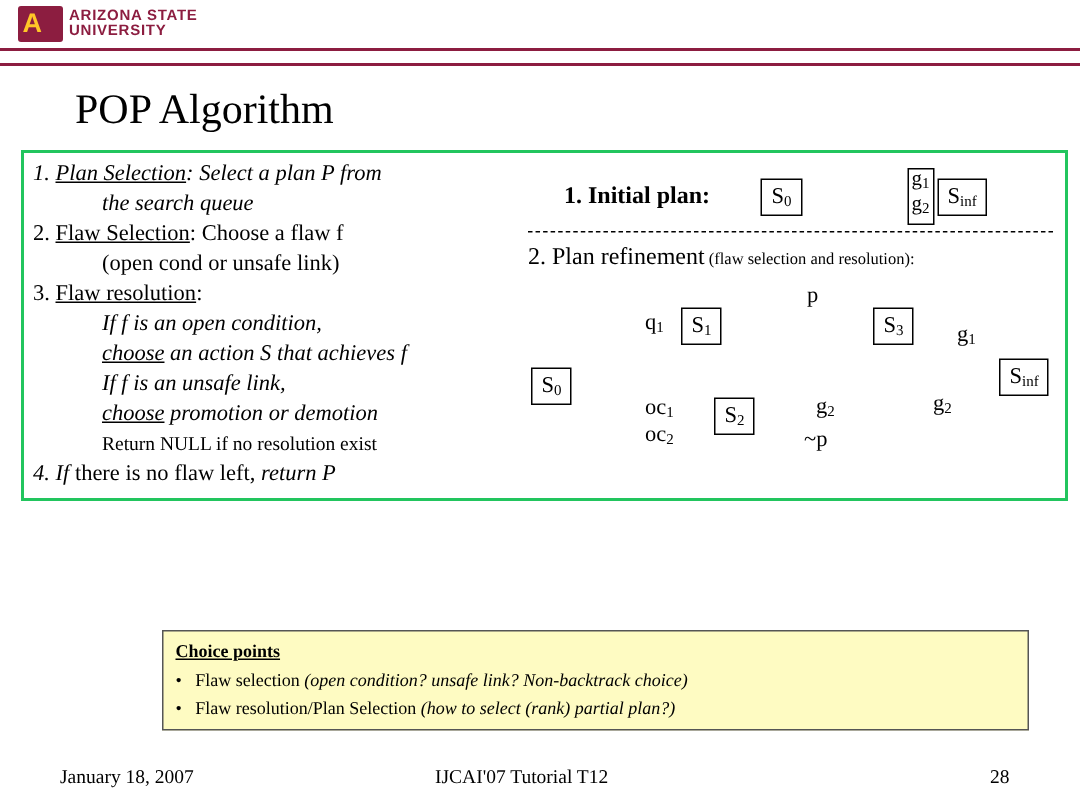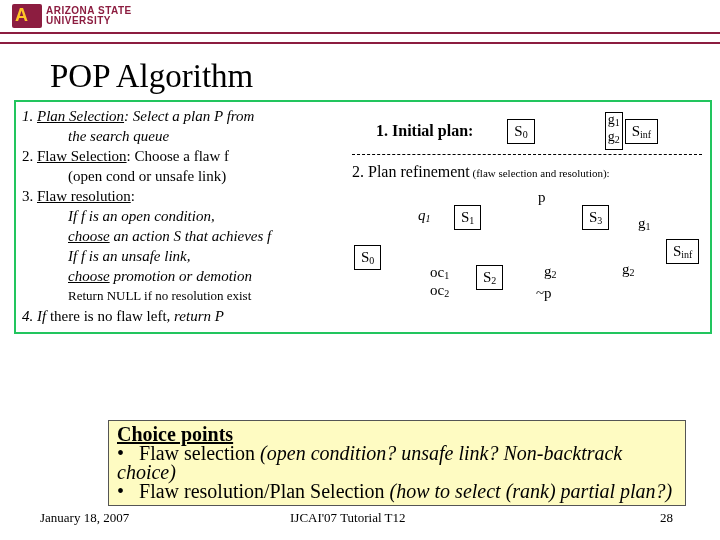"POP Algorithm" .title { font-size: 33px -> 28px }
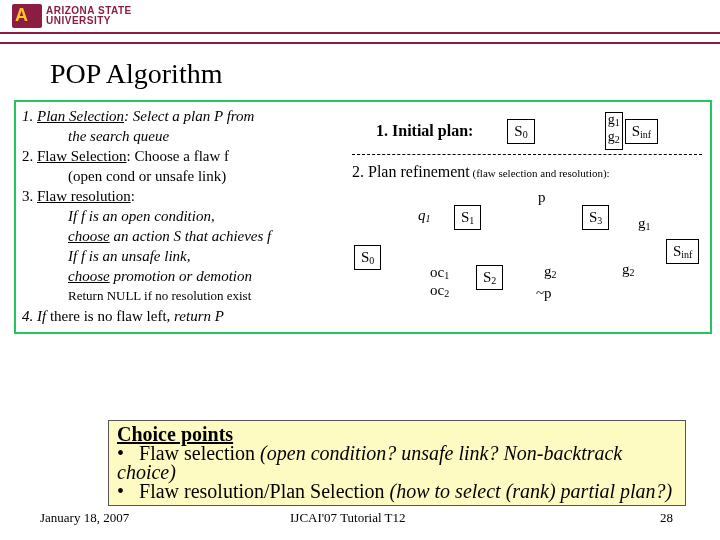"q1" span.at { font-style: italic -> none; left: 66px -> 78px }
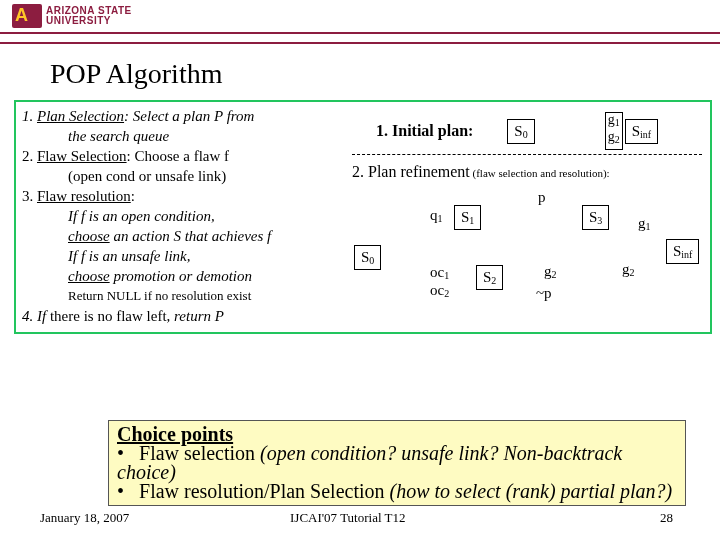"Choice points" .choice { font-size: 20px -> 12px }
